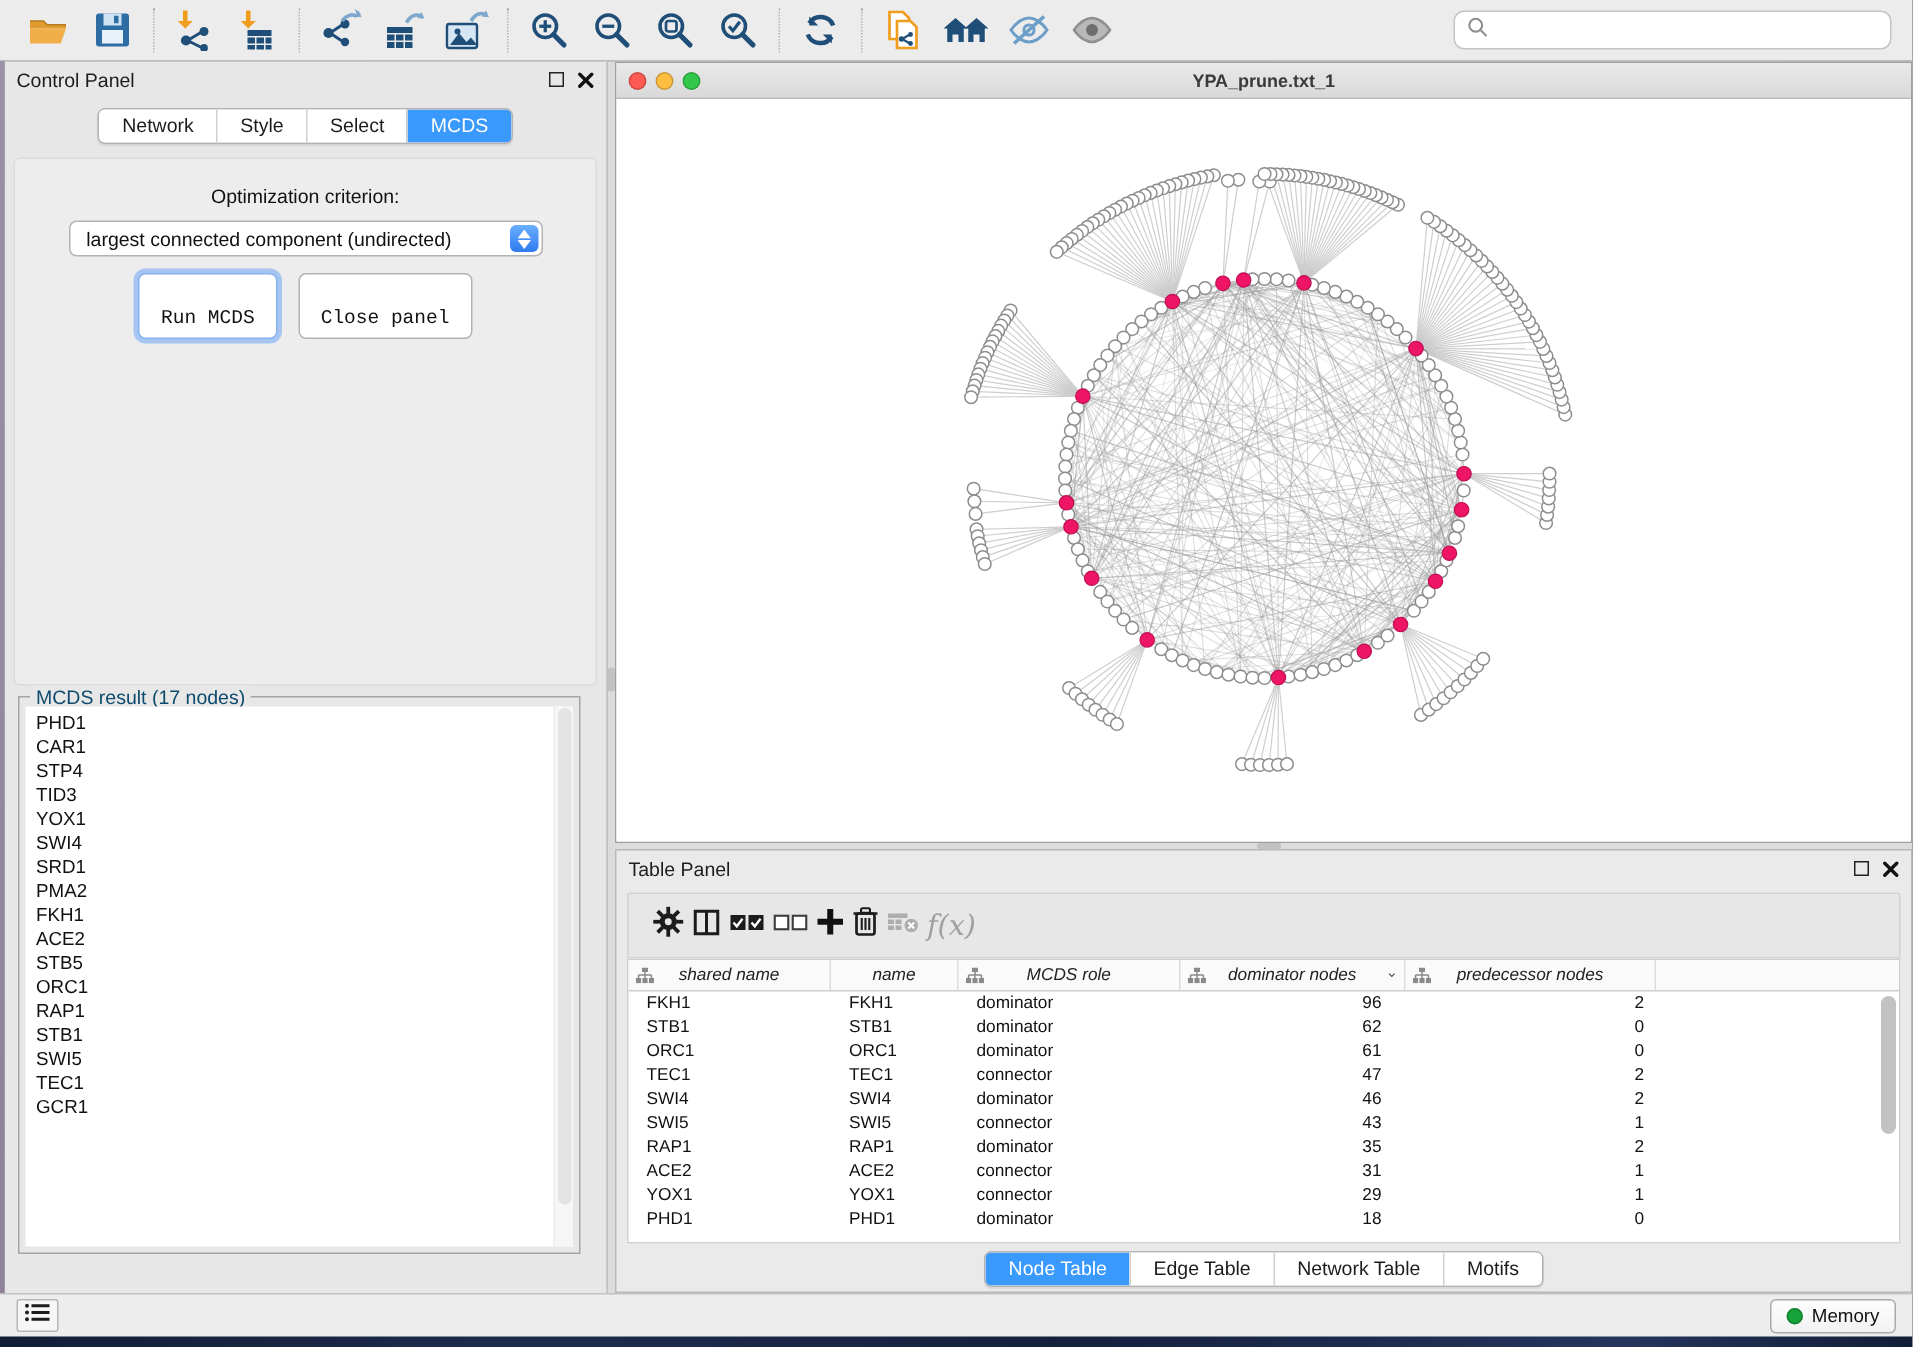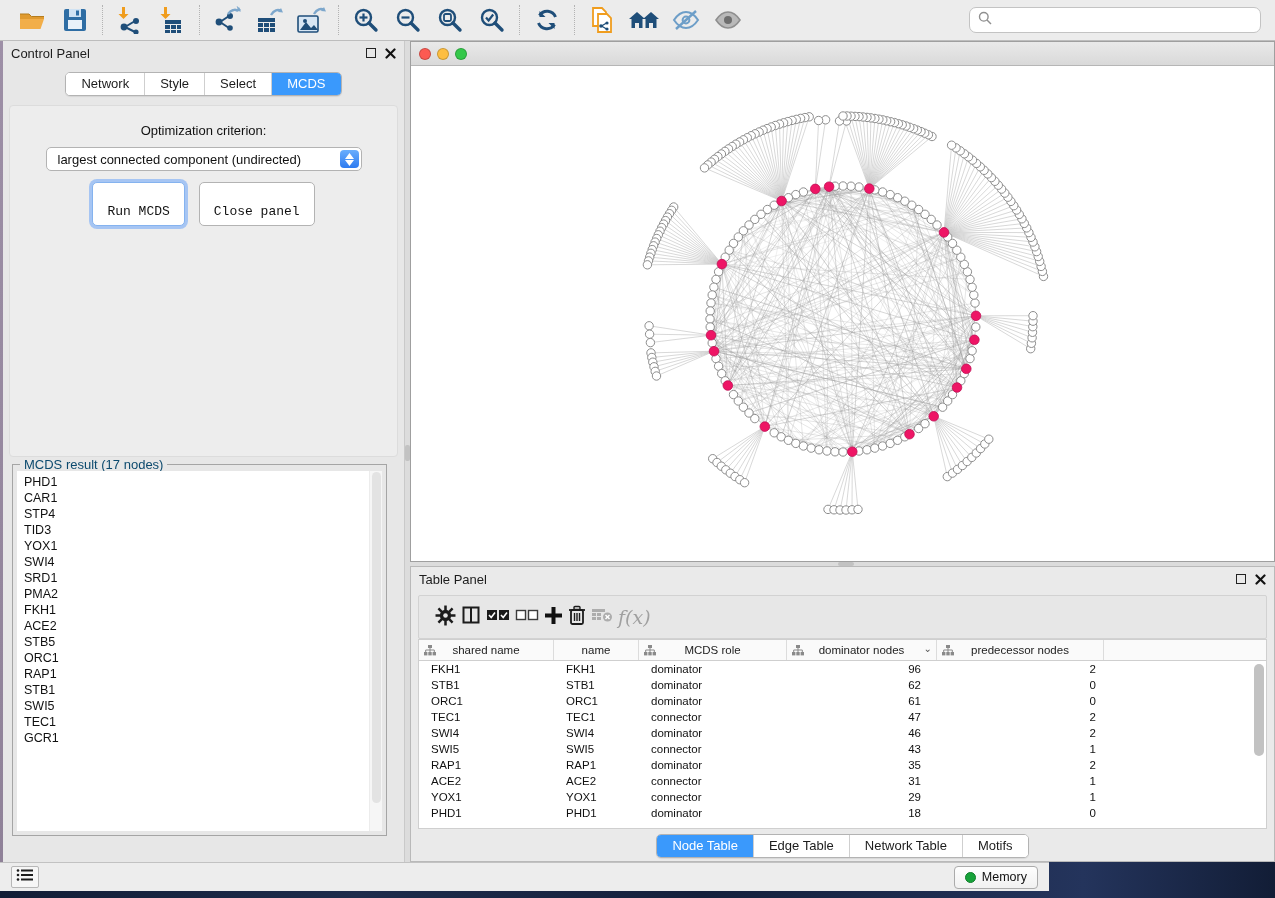"YPA_prune.txt_1" span.net-title { html: none -> <span>YPA_prune.txt_1</span> }
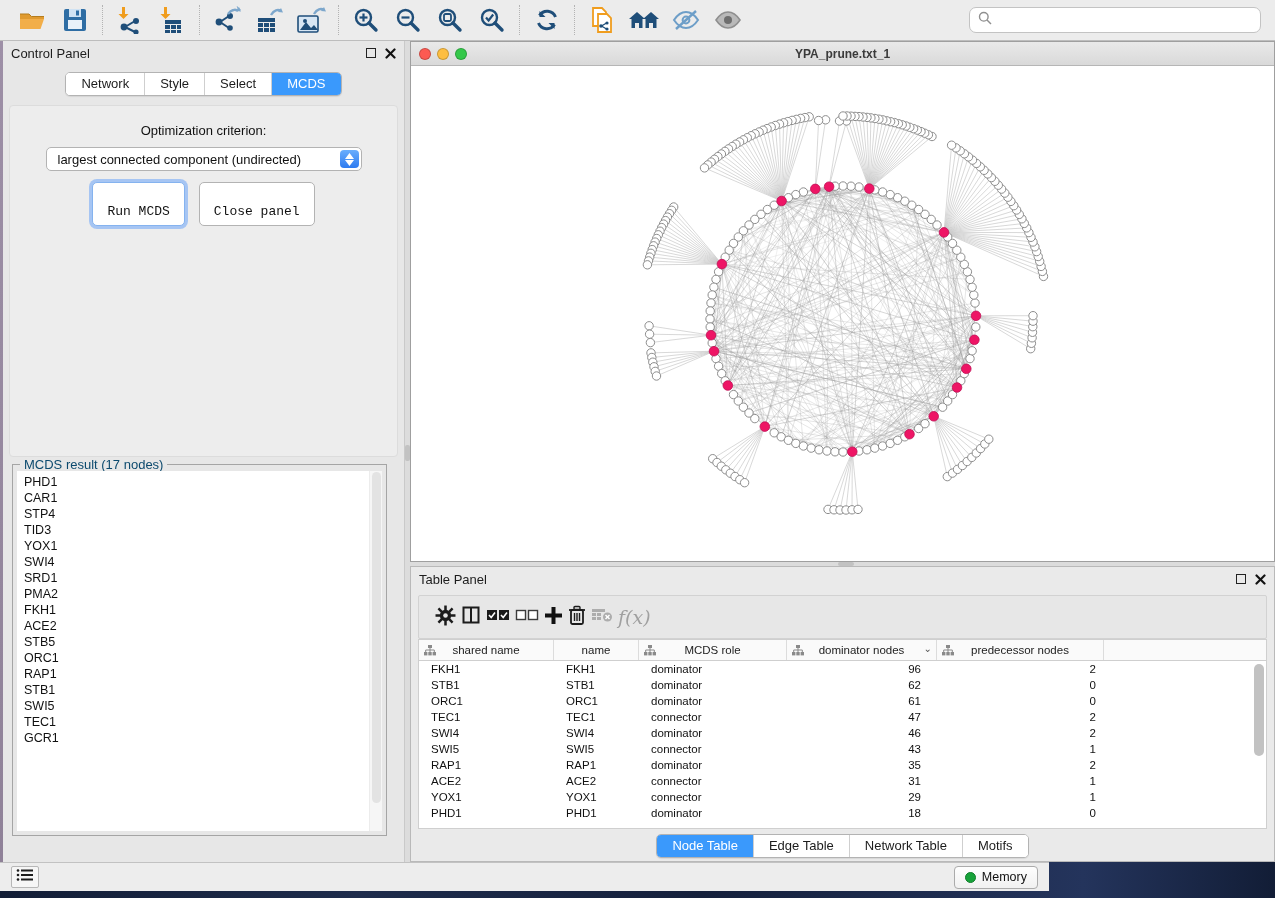"shared name" .th .th-label { font-style: none -> italic }
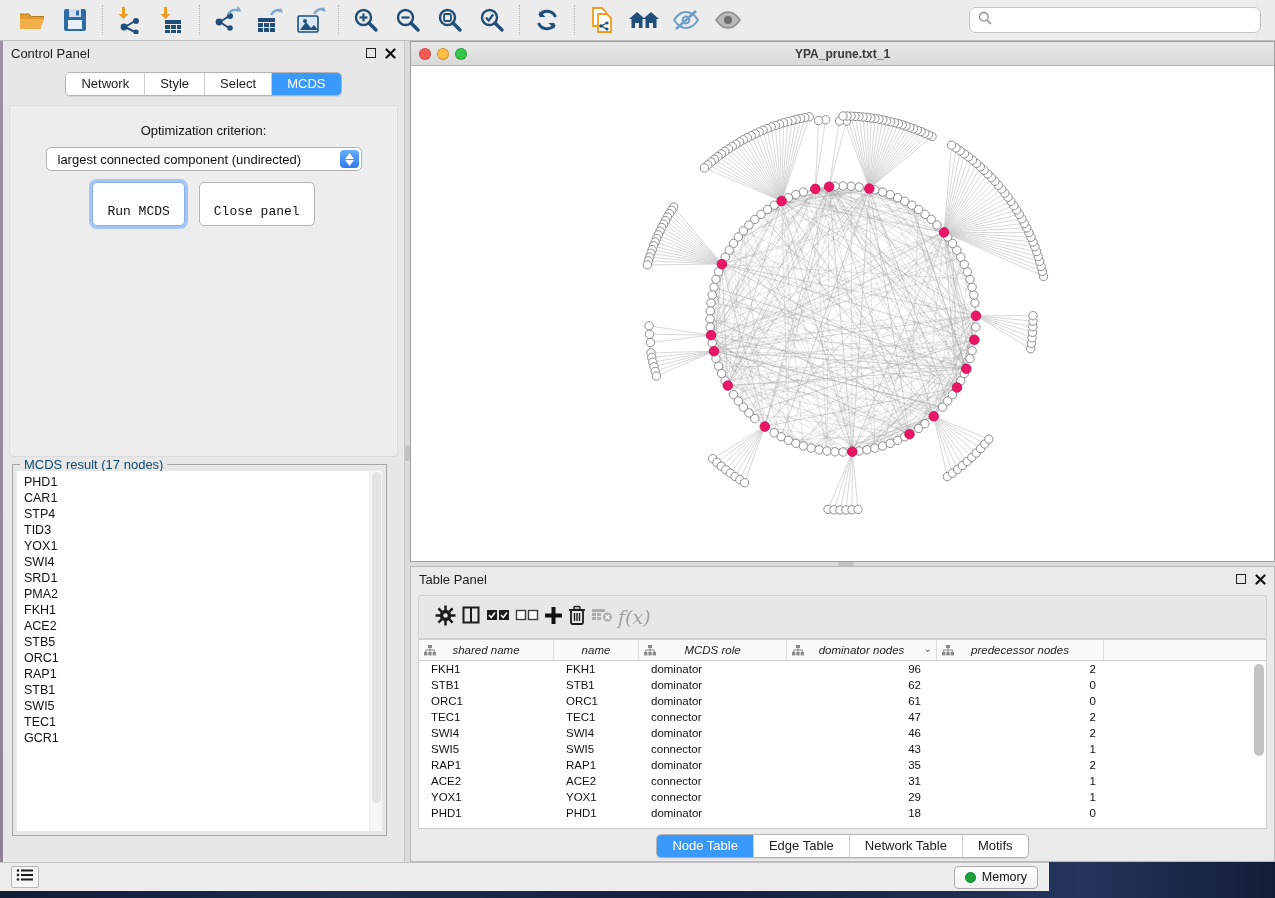"Memory" .status-bar { width: 1049px -> 1275px }
